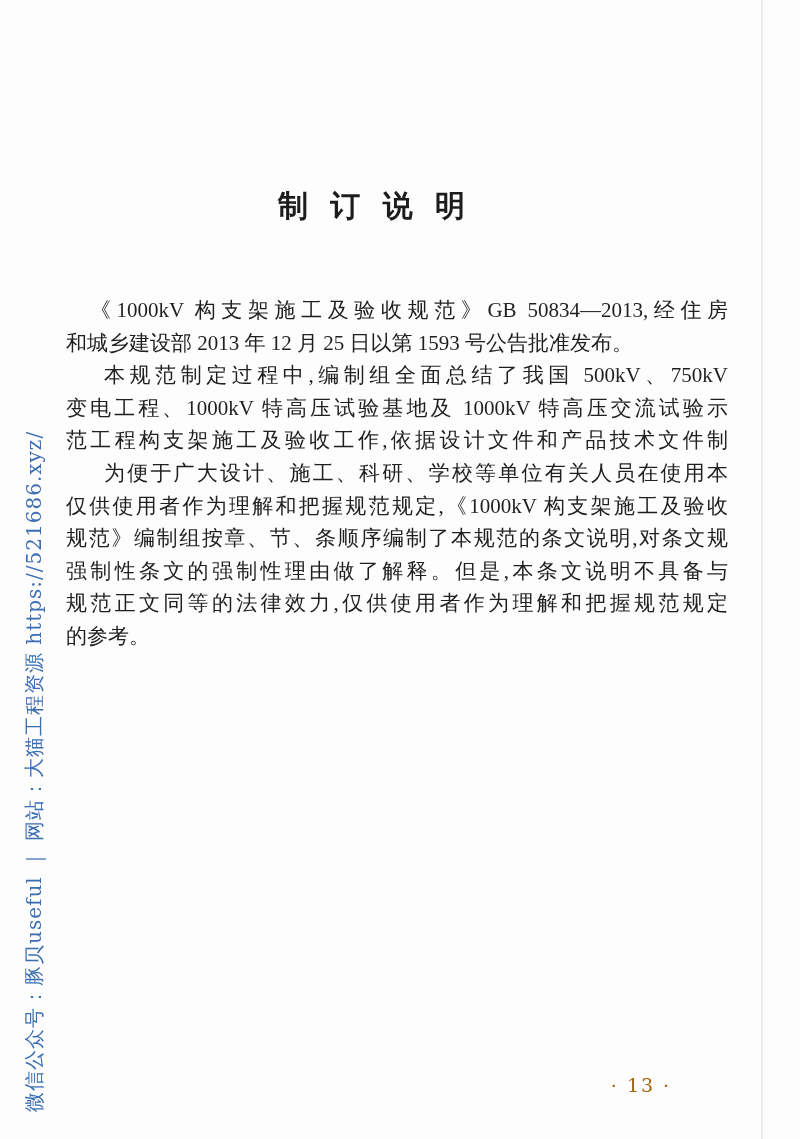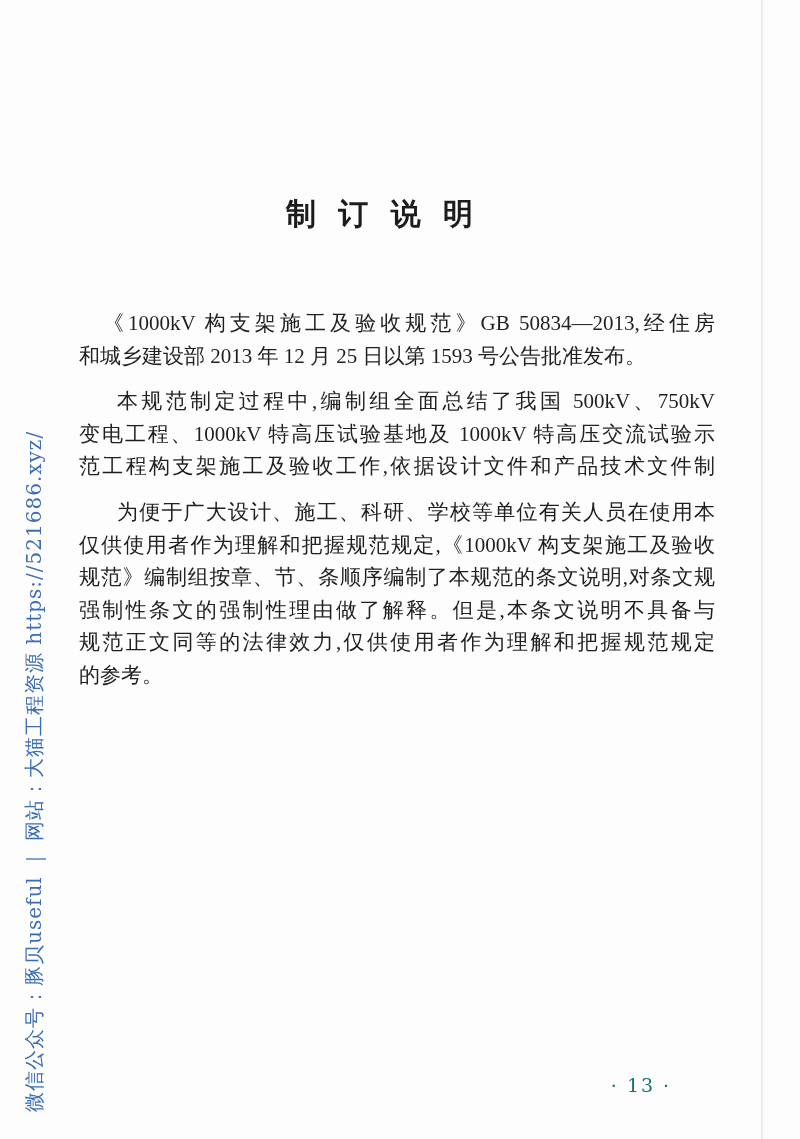"制 订 说 明" .title { margin: 8px -> 0 }
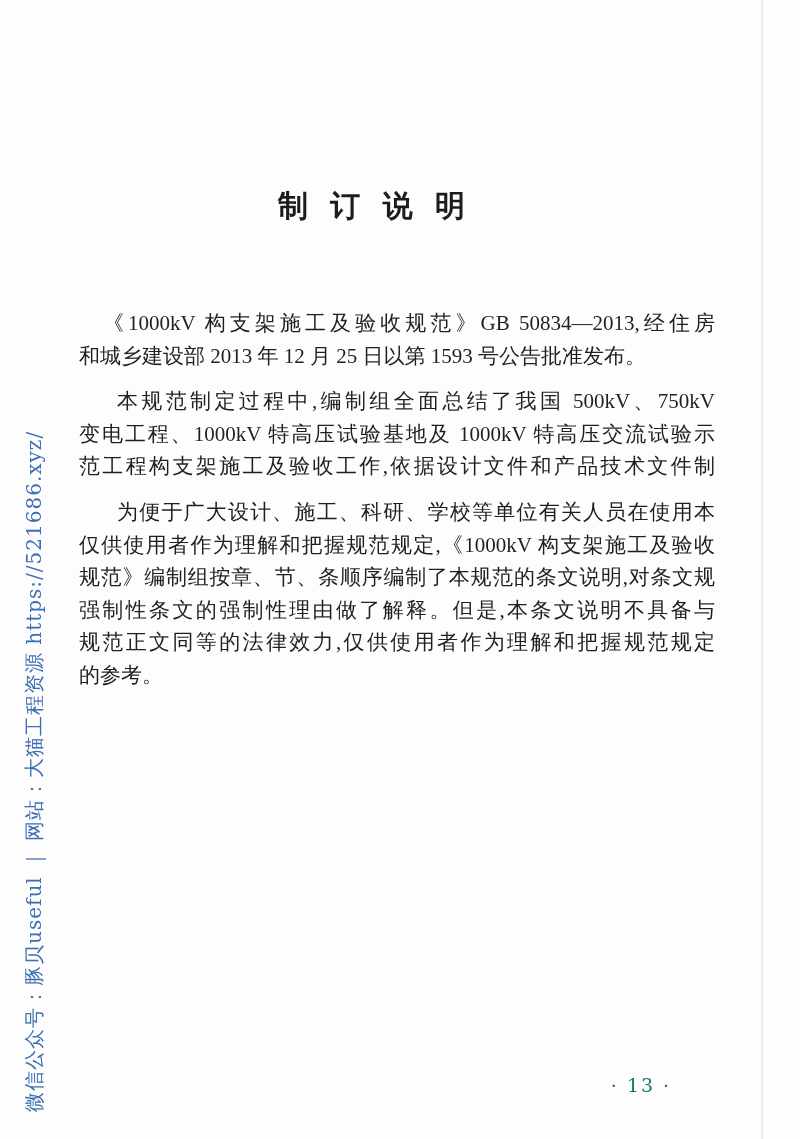"《1000kV 构支架施工及验收规范》GB 50834—2013,经住房" .para { margin: 13px -> 0 }
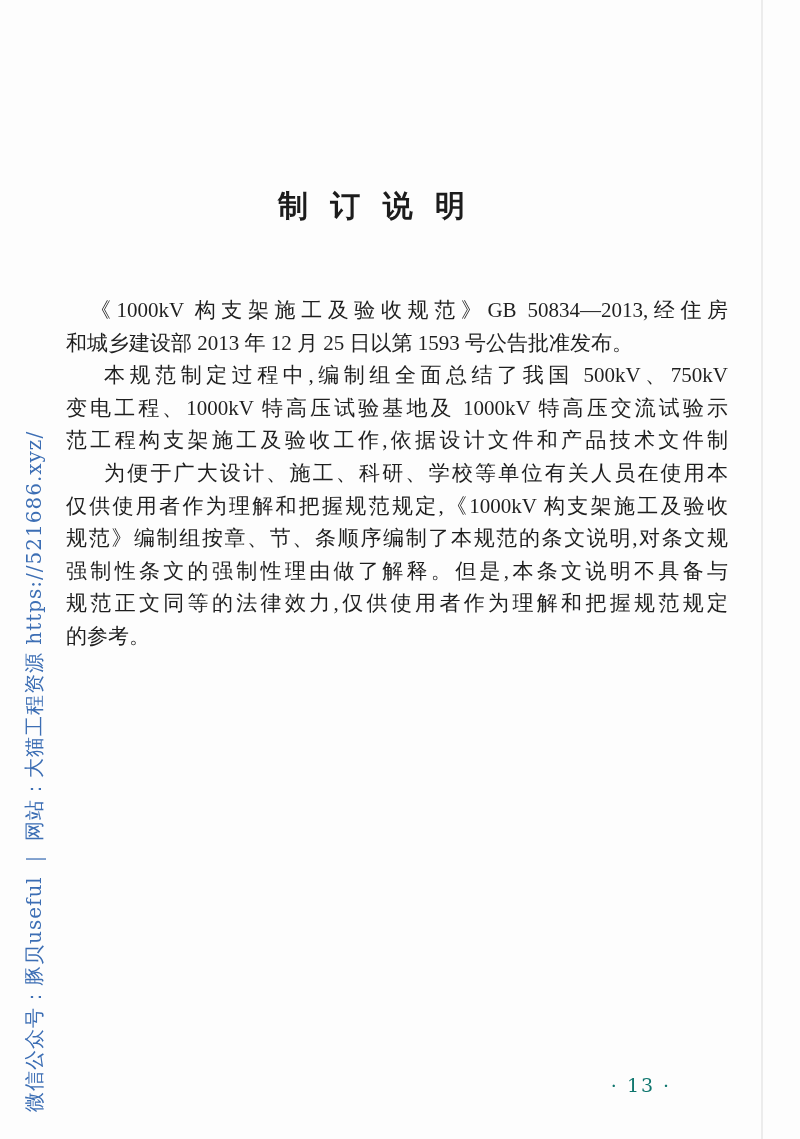"· 13 ·" .pageno { color: #0f766e -> #a16207 }
